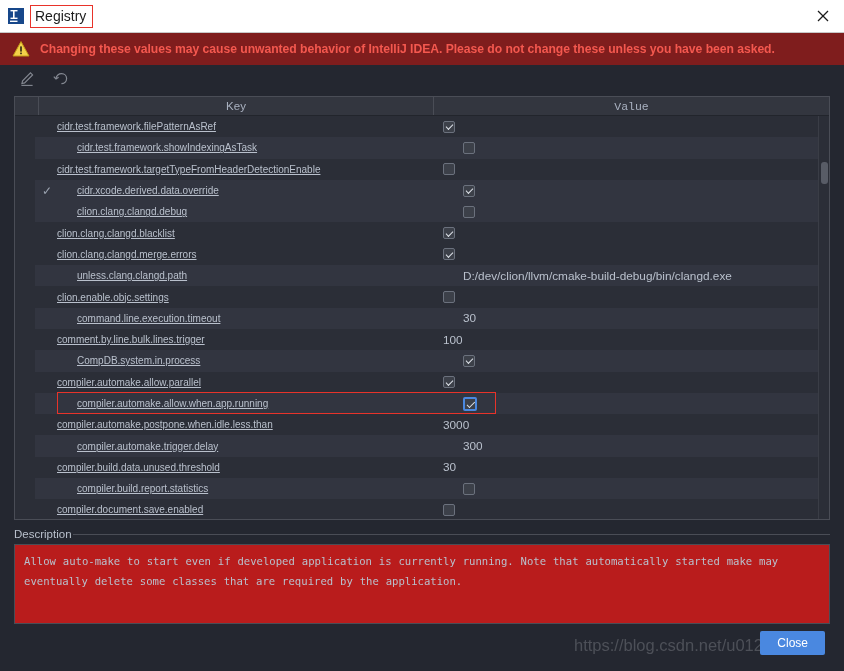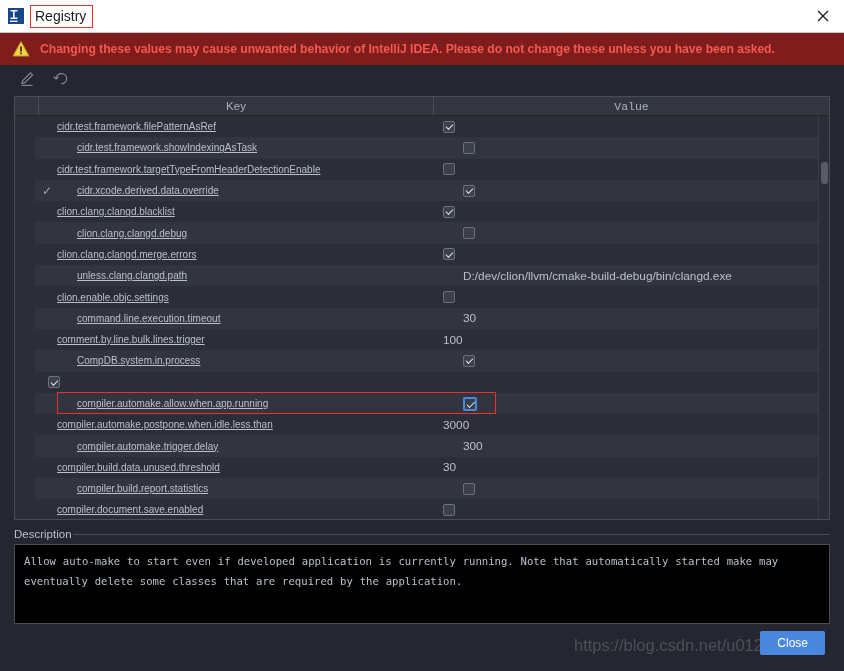"clion.clang.clangd.blacklist" div.row { order: before "clion.clang.clangd.debug" -> after "clion.clang.clangd.debug" }
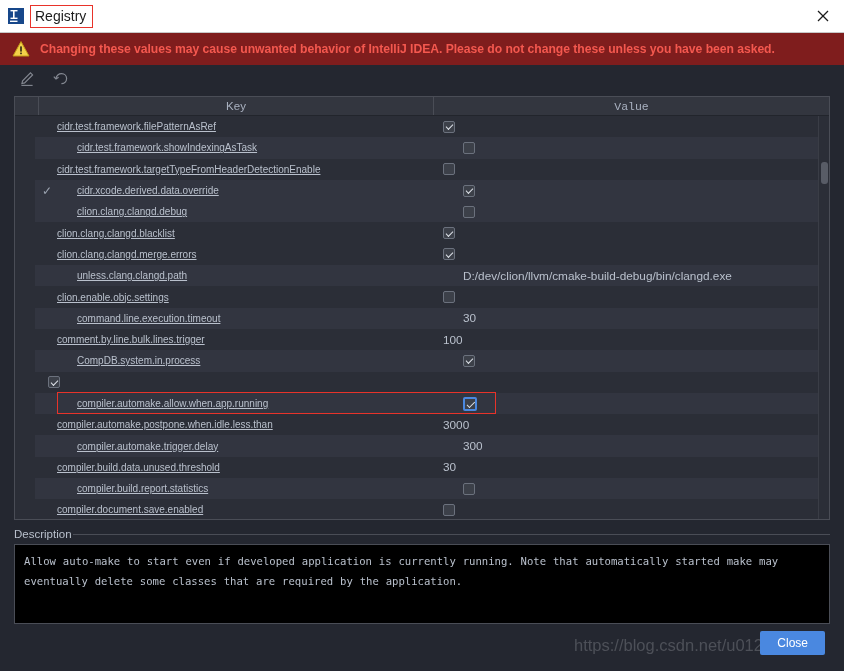"compiler.automake.allow.parallel" div.cell-key { html: none -> <div>compiler.automake.allow.parallel</div> }
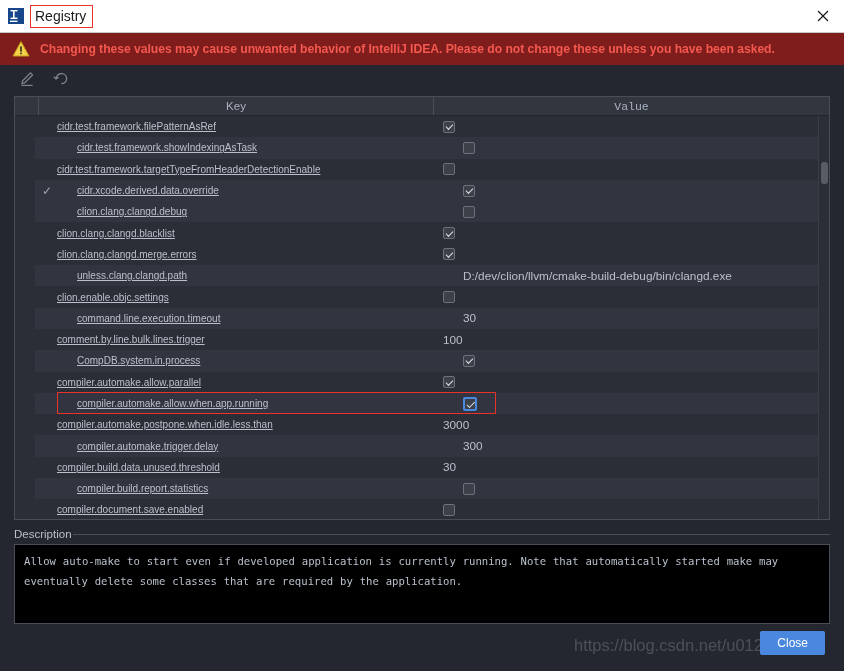"Allow auto-make to start even" .desc-box { background: #000000 -> #b91c1c }
